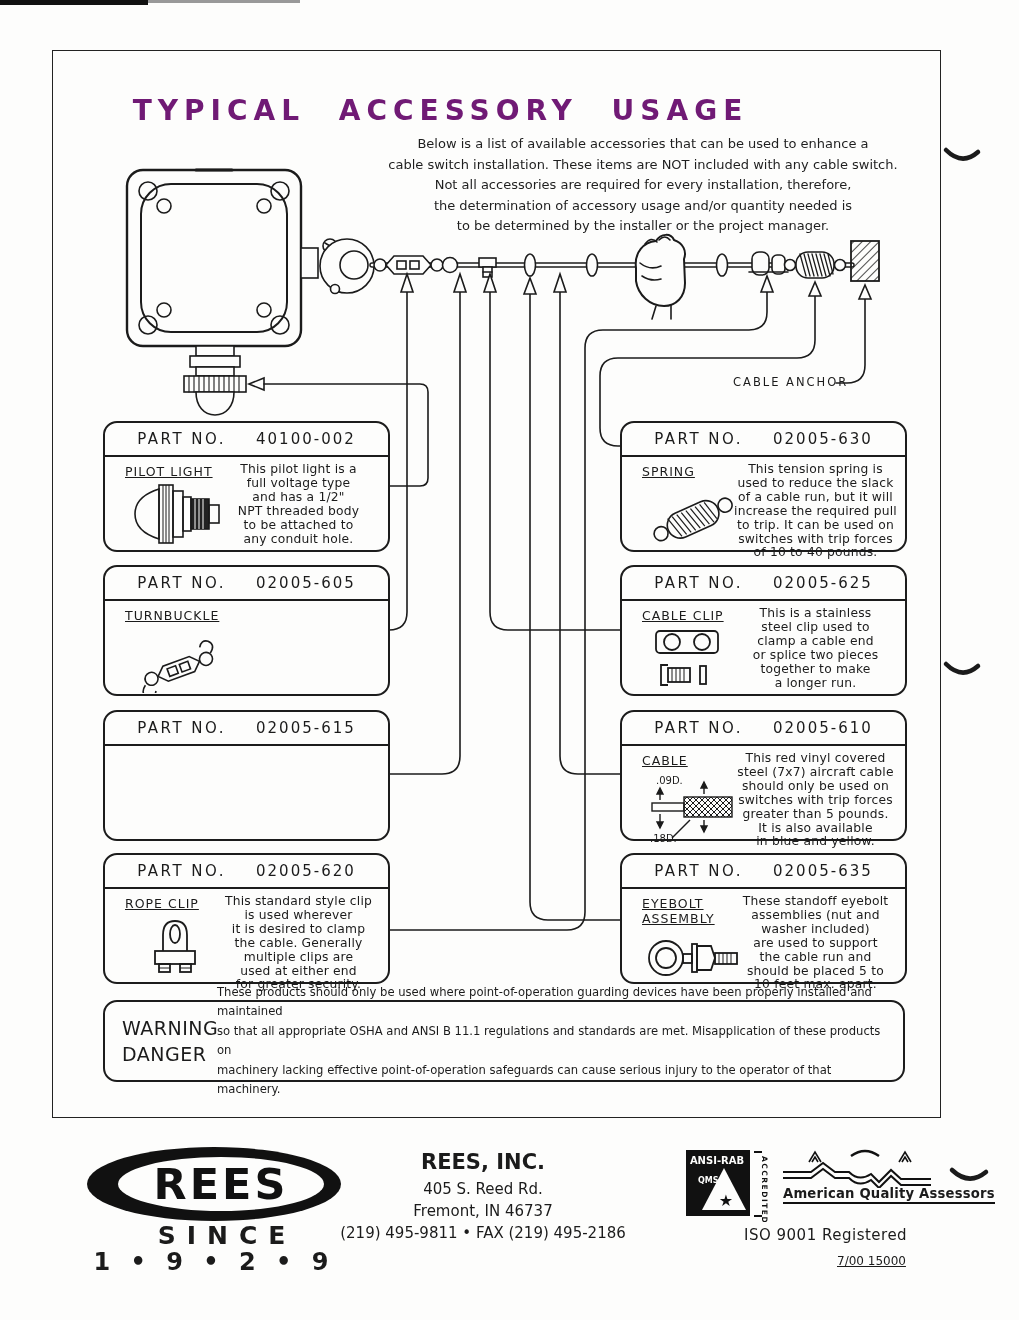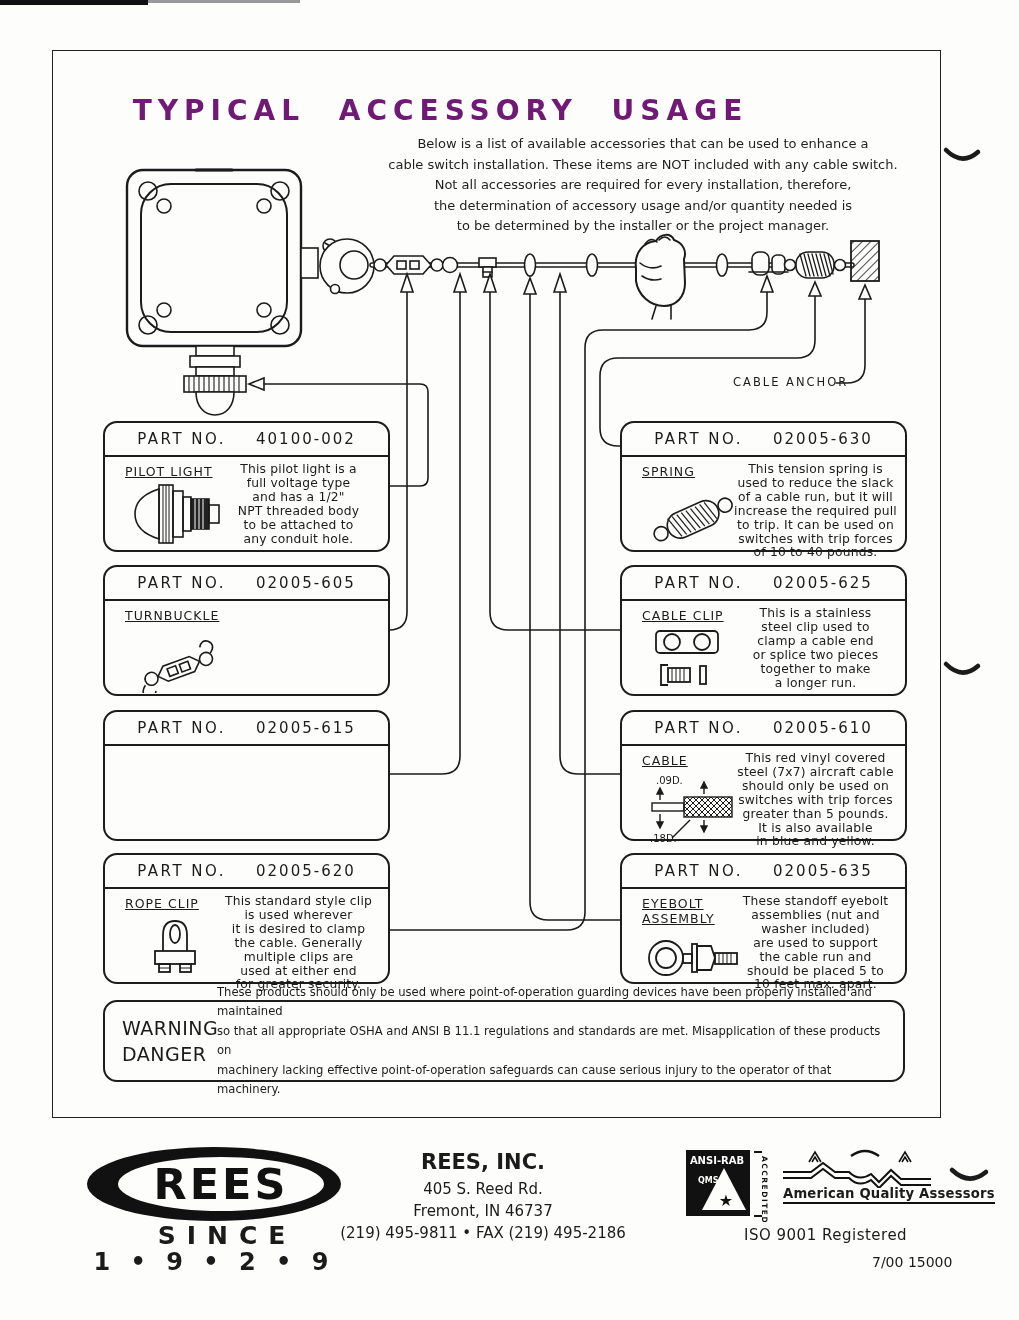"7/00 15000" #doc-code { font-size: 14px -> 12px; left: 872px -> 837px; text-decoration: none -> underline }
